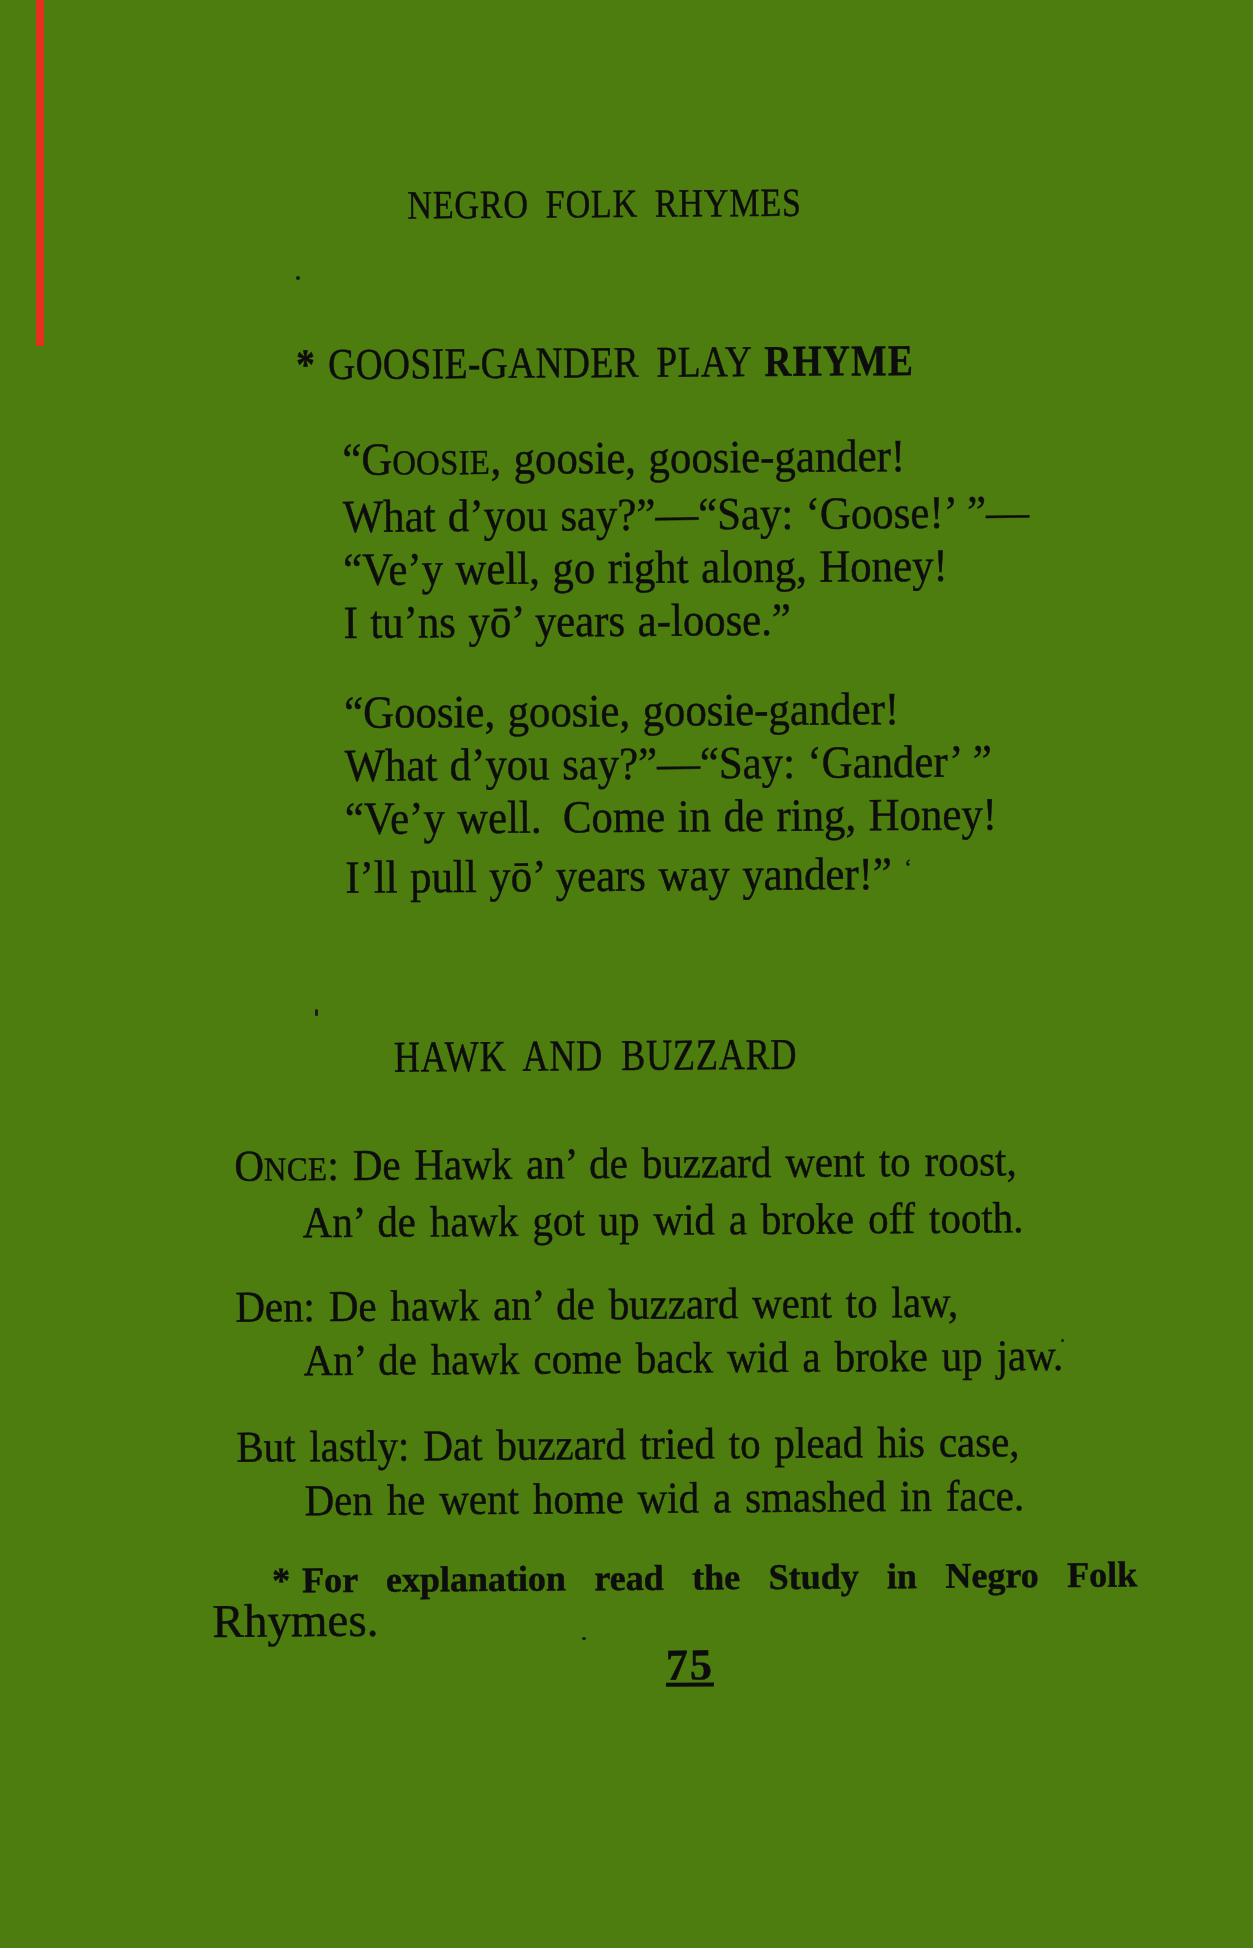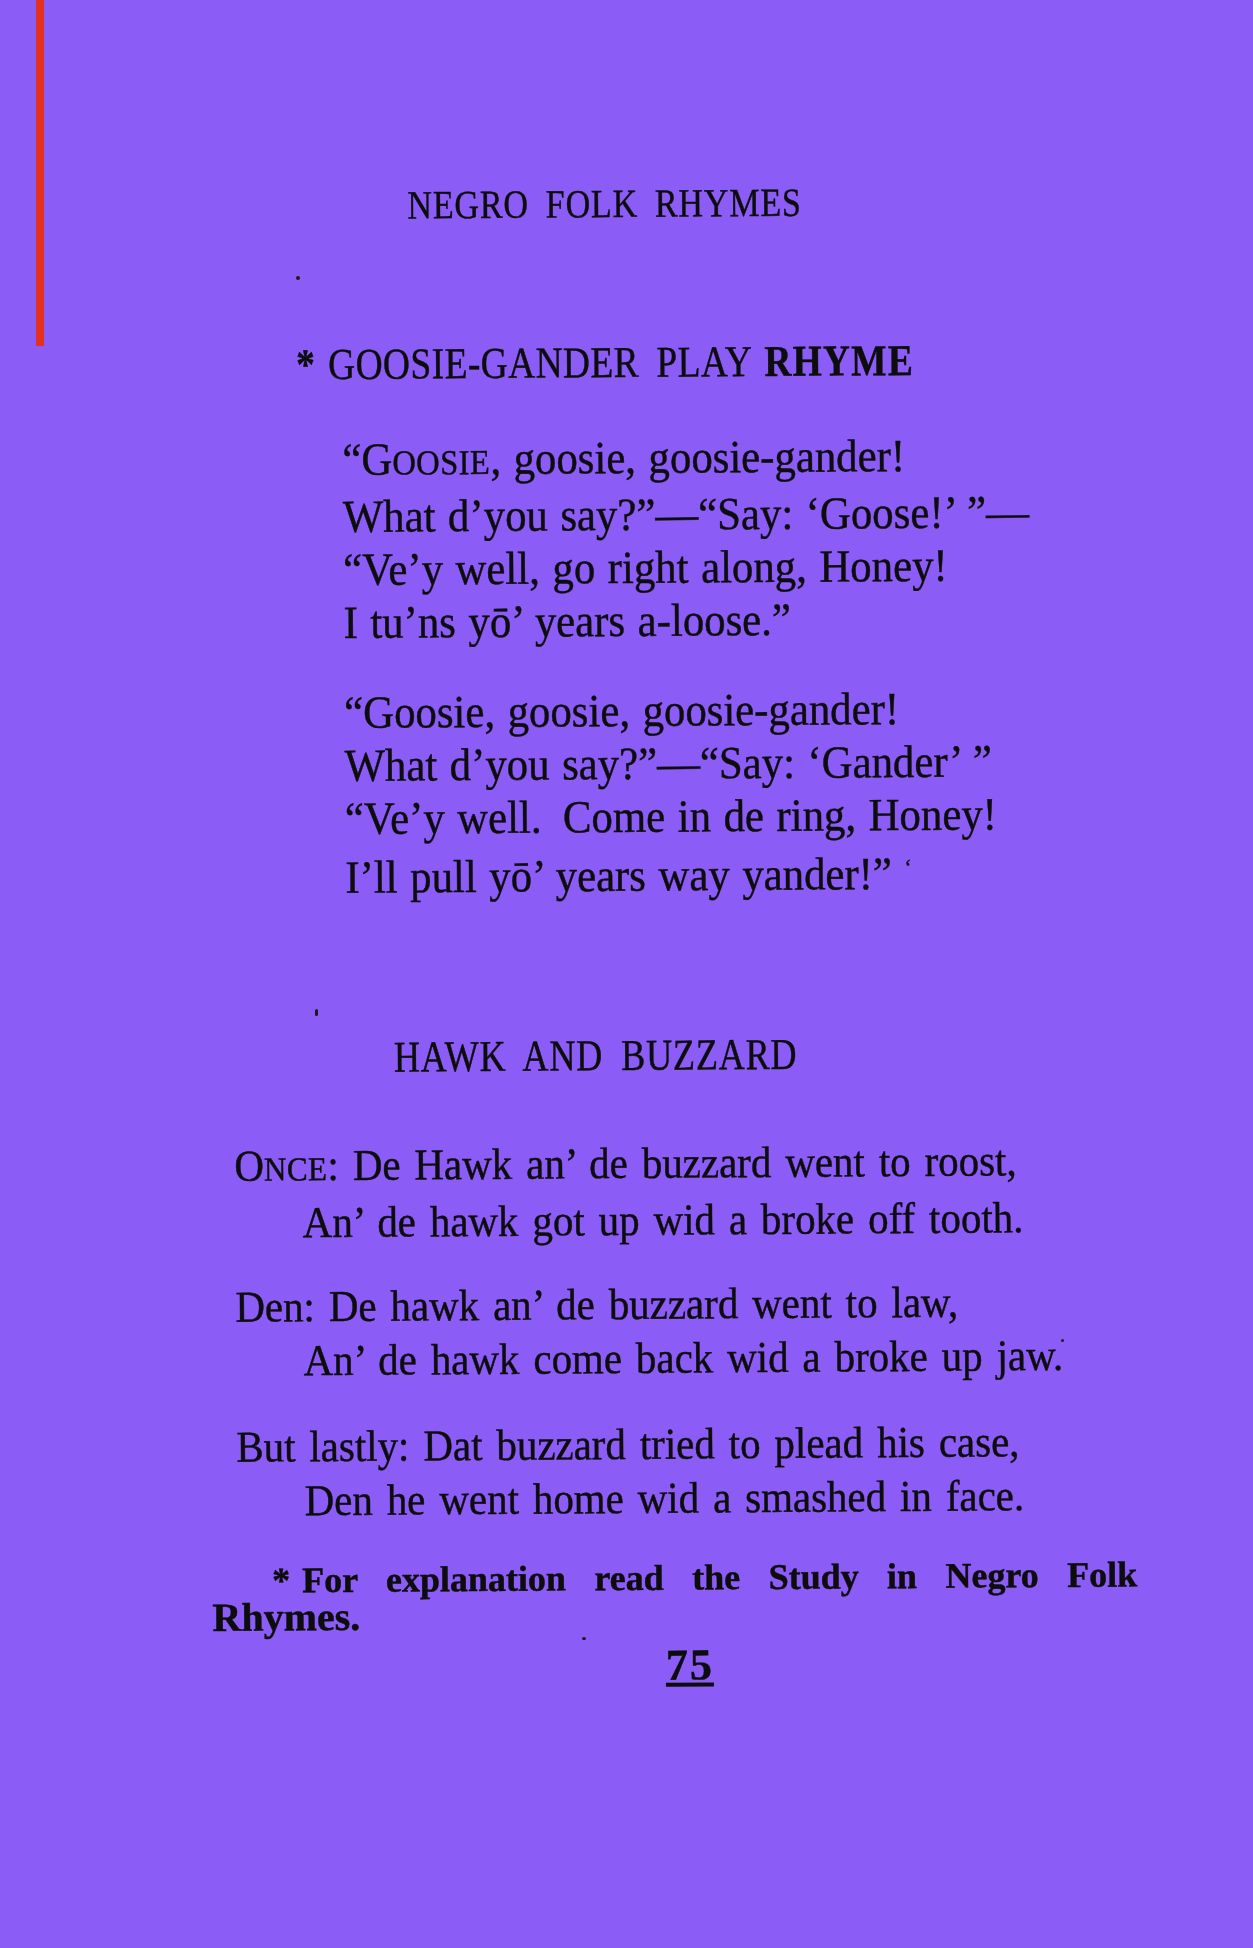"NEGRO FOLK RHYMES" .page { background: #8b5cf6 -> #4d7c0f }
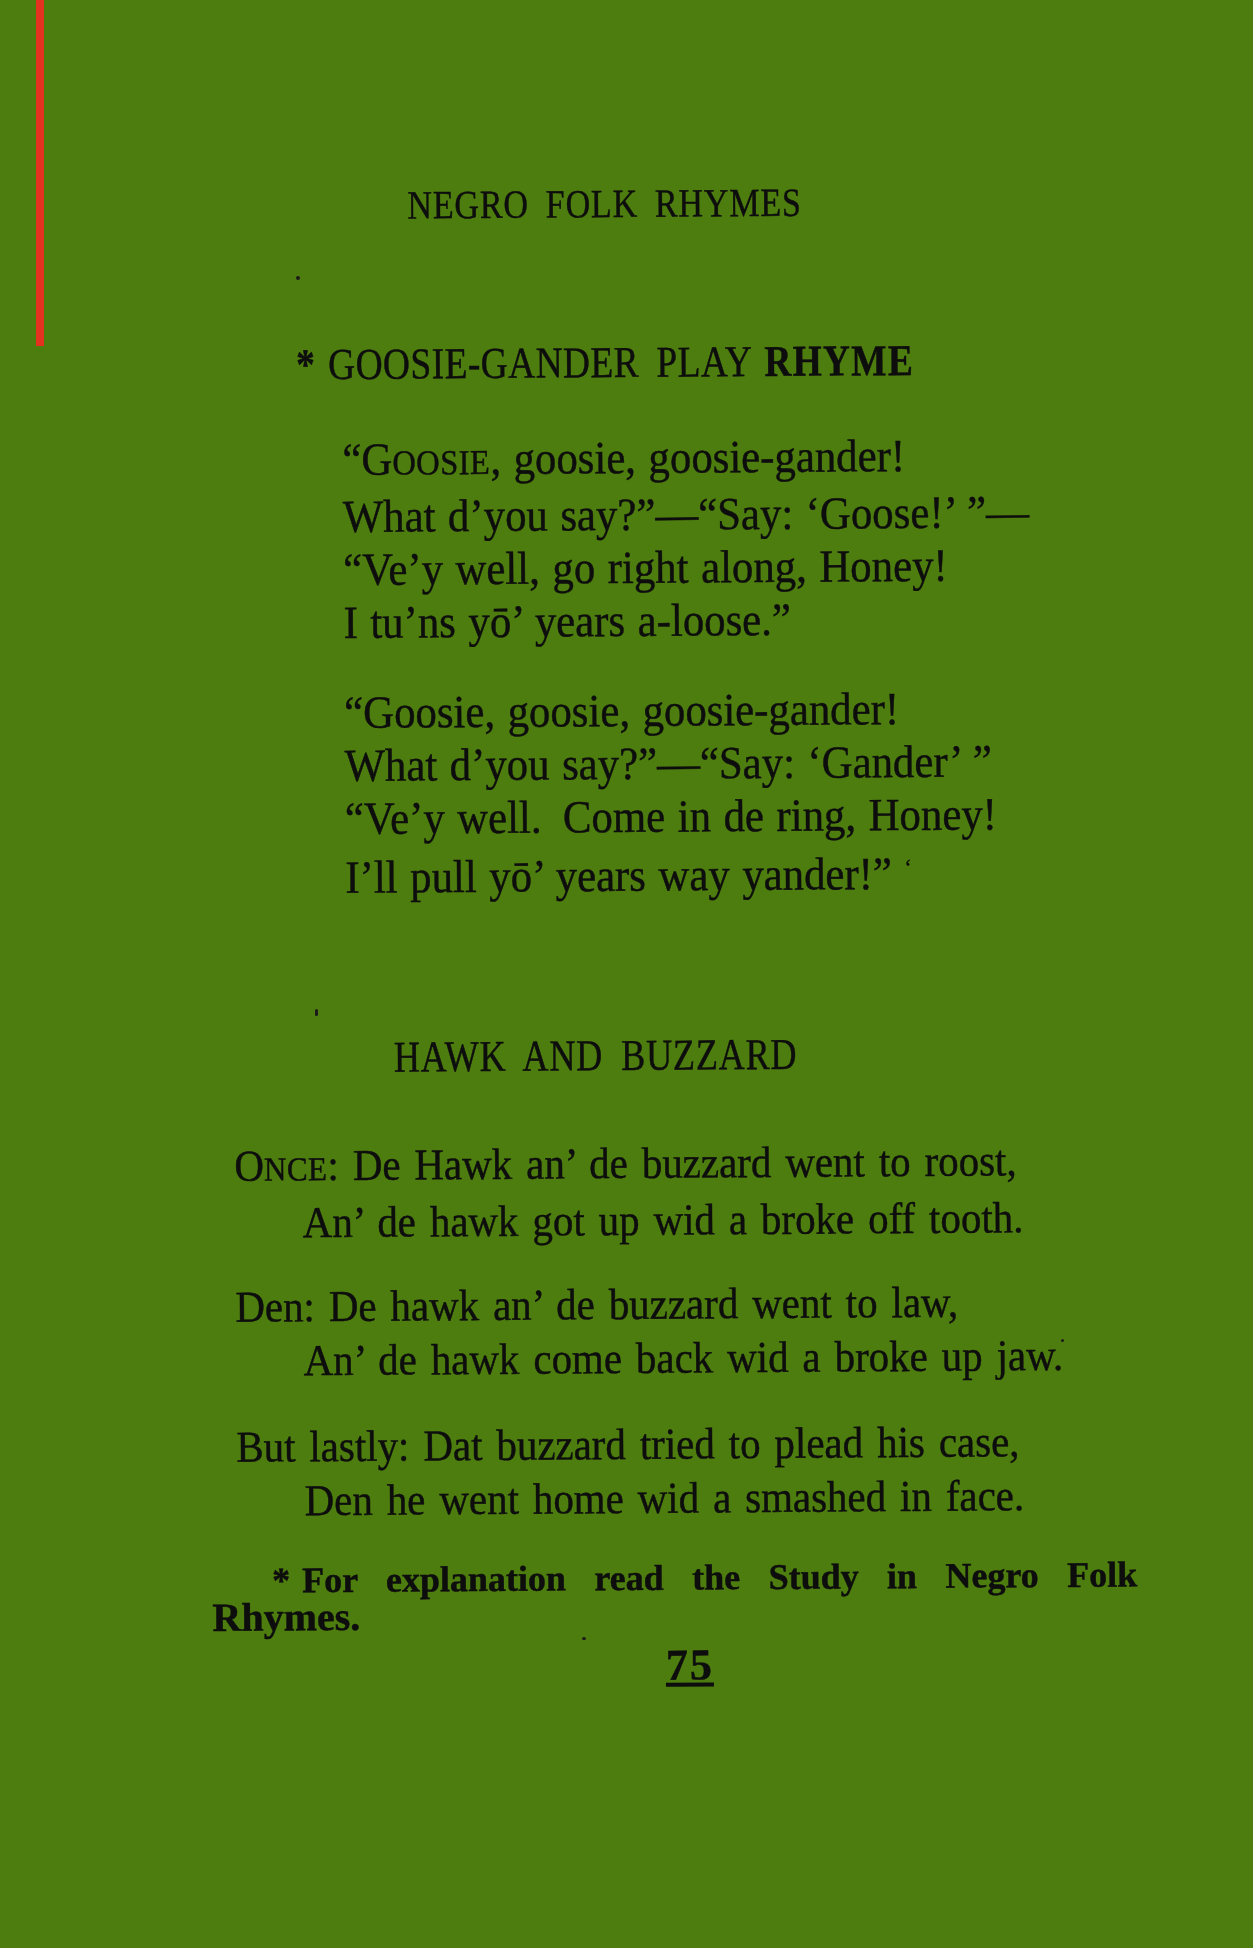"Rhymes." .footnote-line2 { font-size: 40px -> 47px; font-weight: 700 -> 400 }
